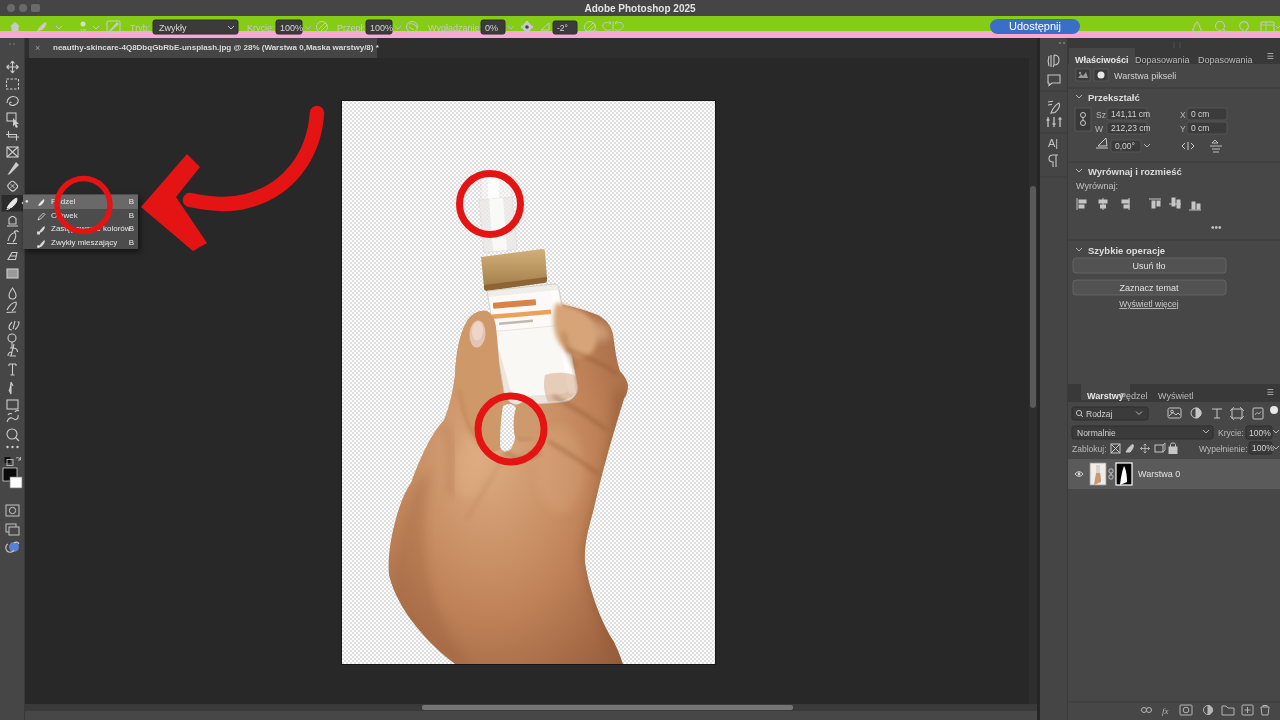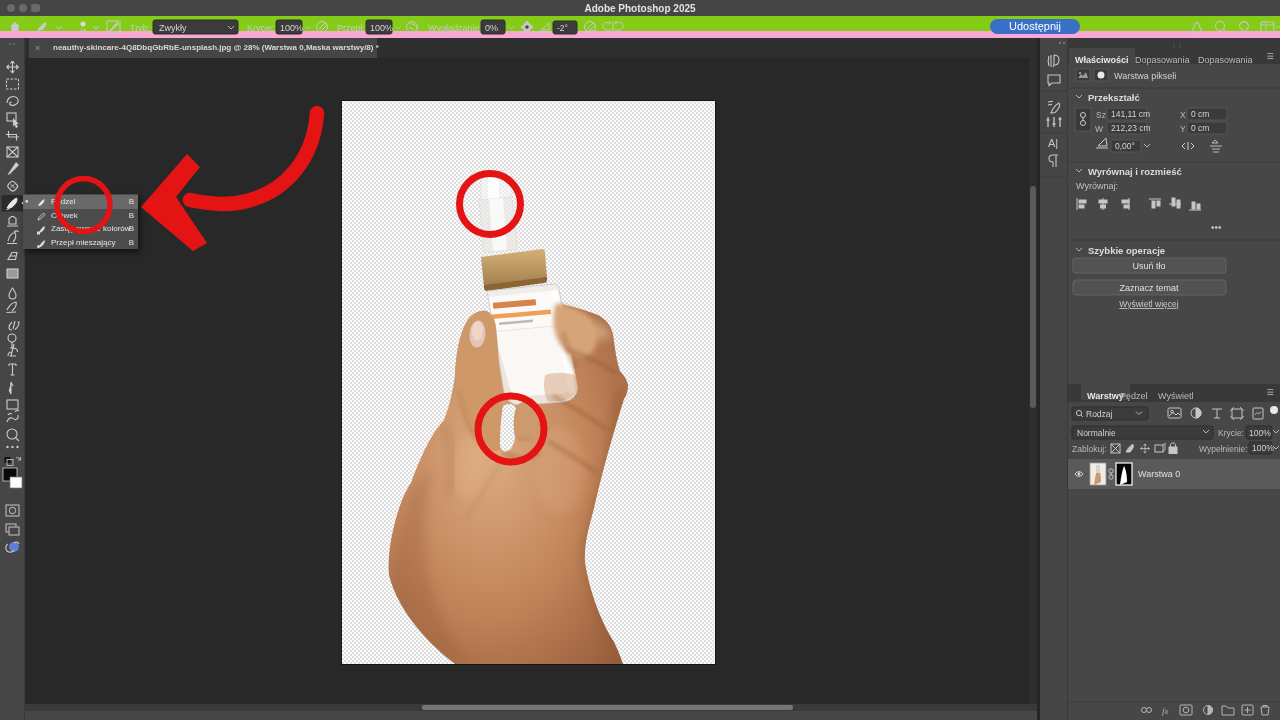"Przepł mieszający" span.tx { text: Przepł -> Zwykły }
